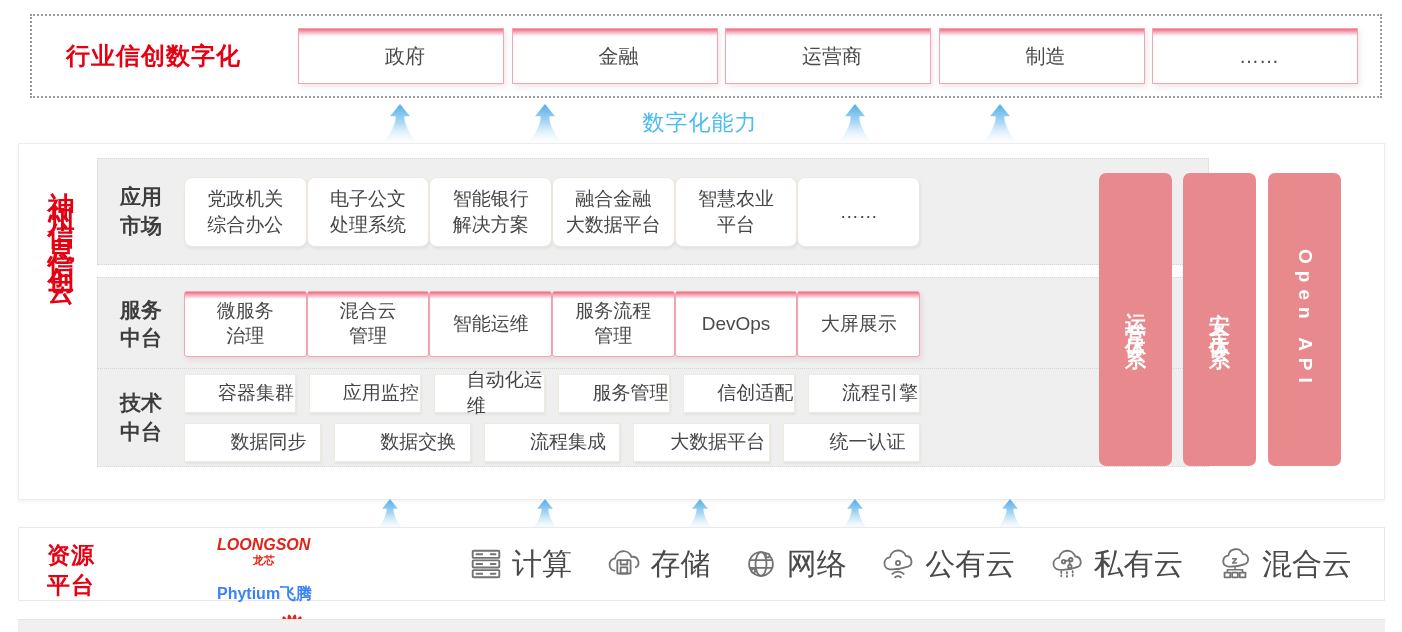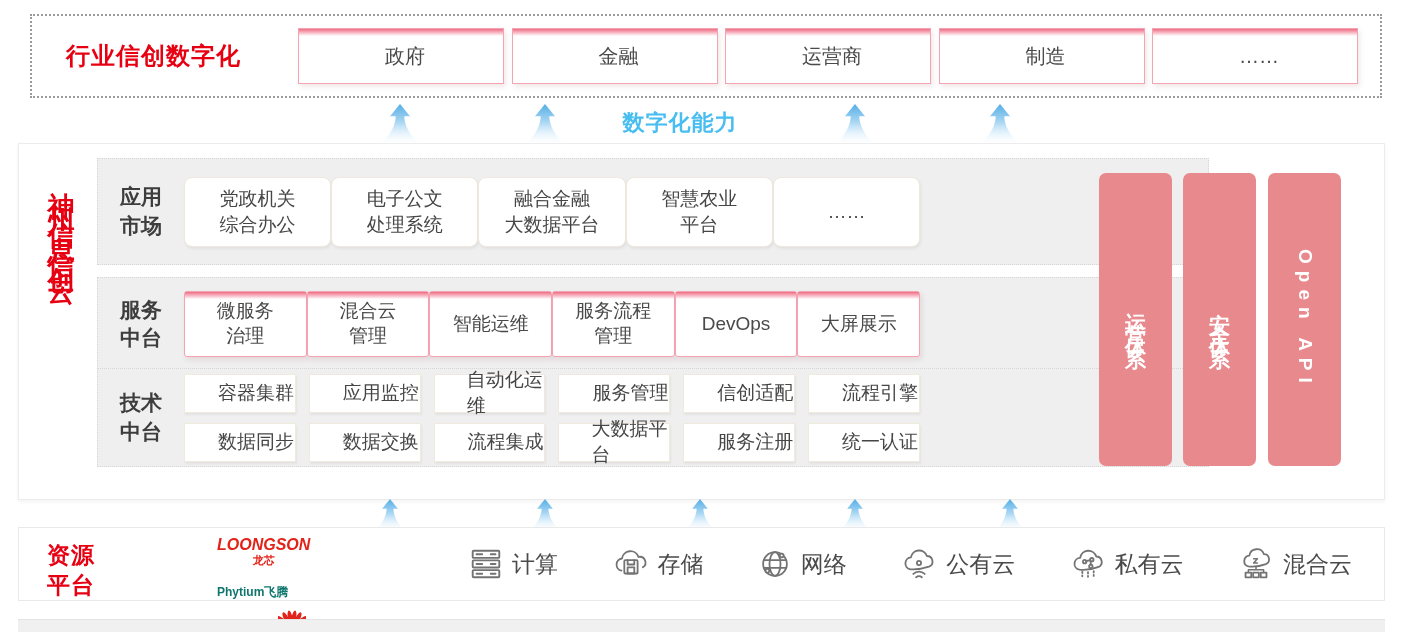"数字化能力" #capability-label { font-weight: bold -> normal; left: 600px -> 620px }
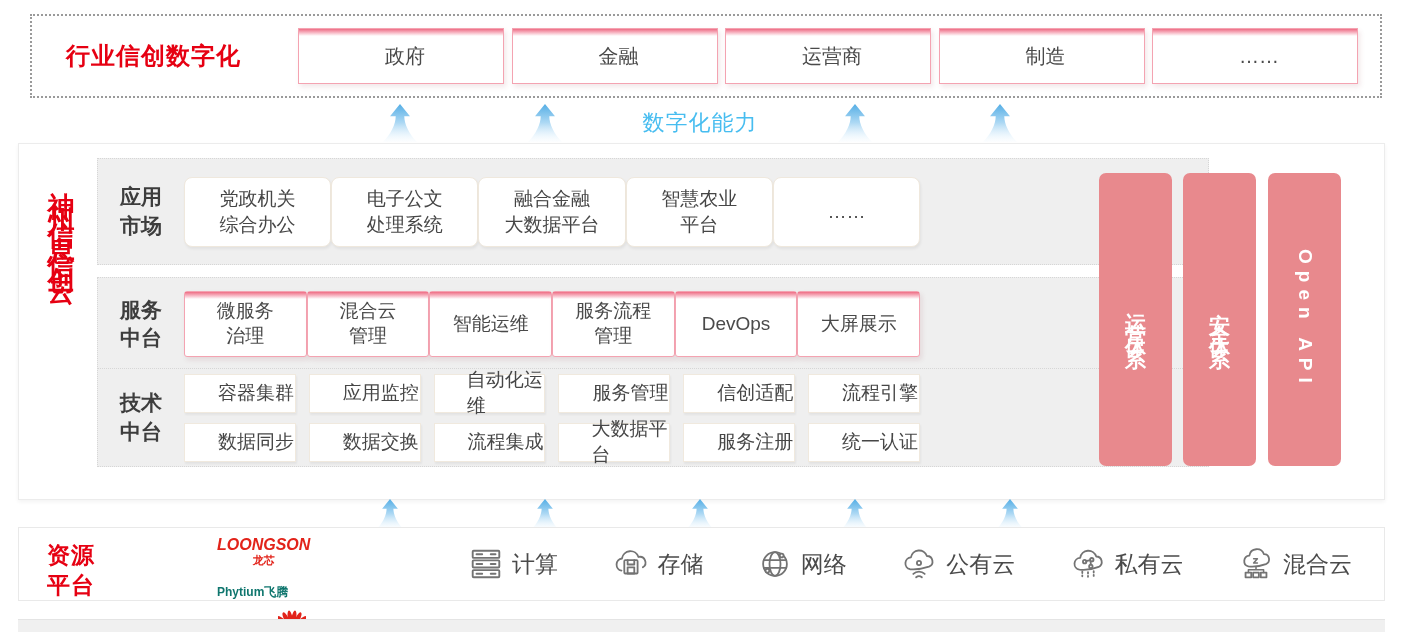"智能银行" div.app-box { html: none -> <div>智能银行 解决方案</div> }
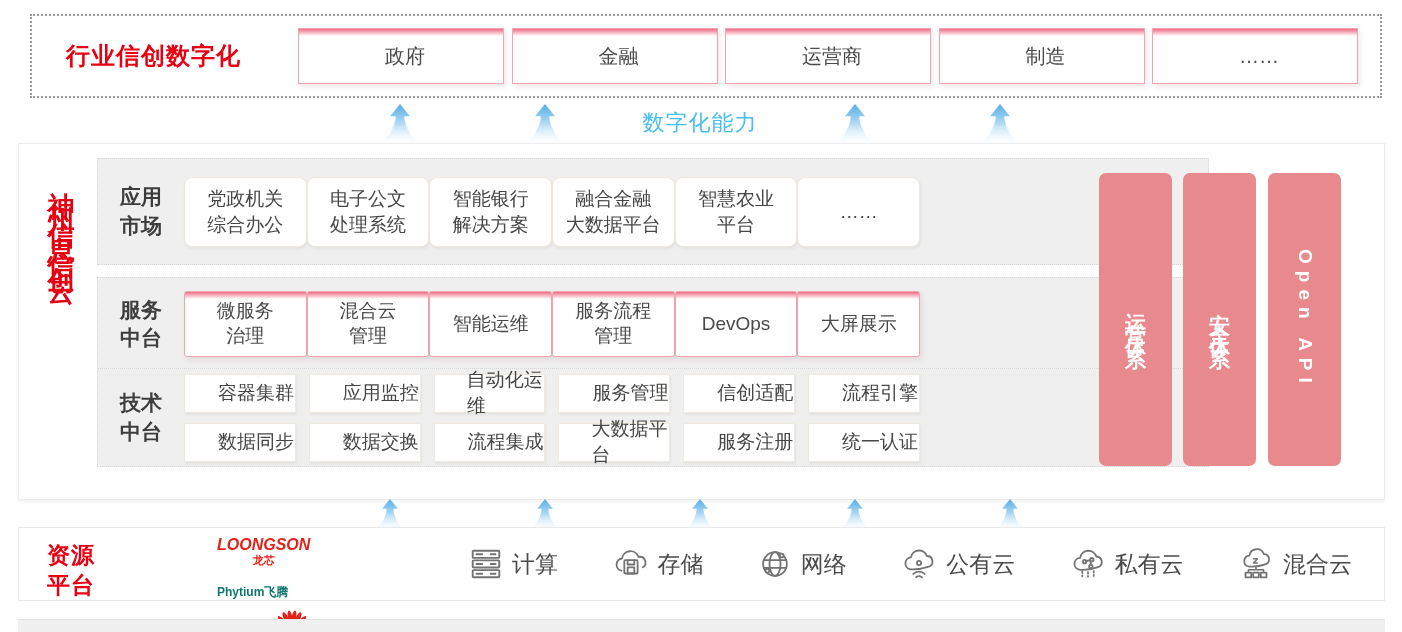"服务注册" div.tech-box { html: <div>服务注册</div> -> none }
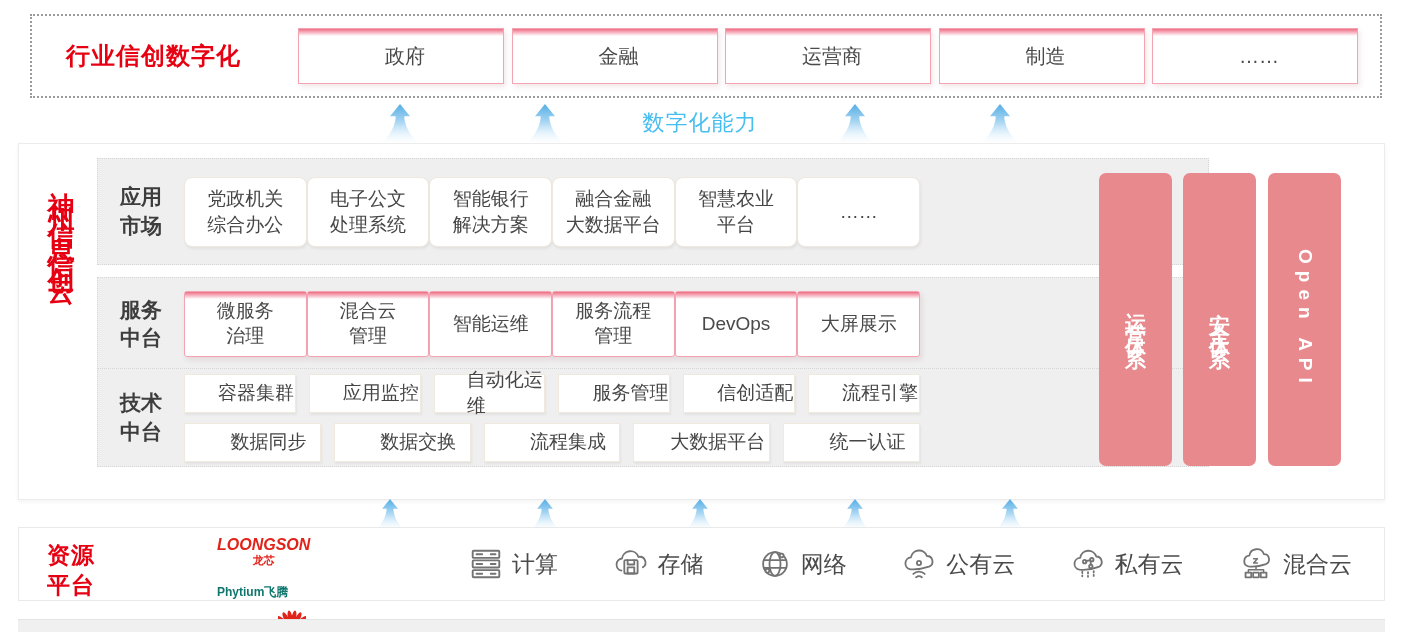"计算" .res-item { font-size: 23px -> 30px }
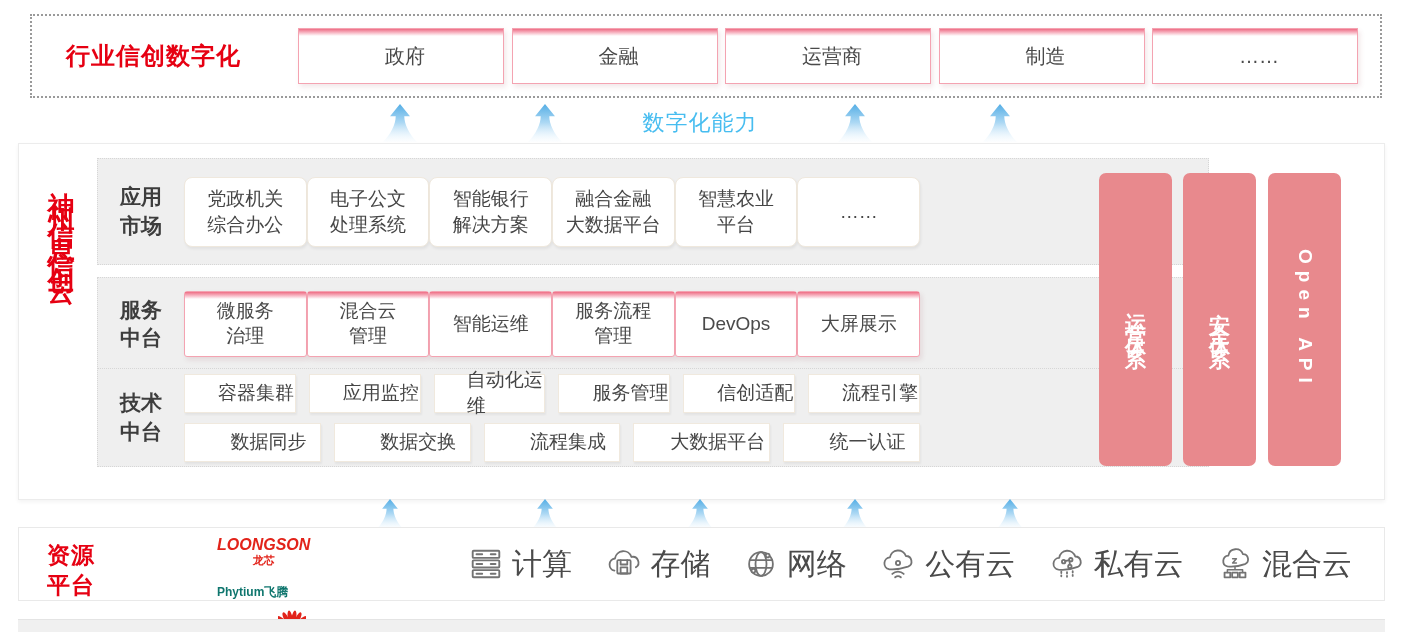"Phytium飞腾" .phytium-word { color: #0f766e -> #3b82f6; font-size: 12px -> 16px }
